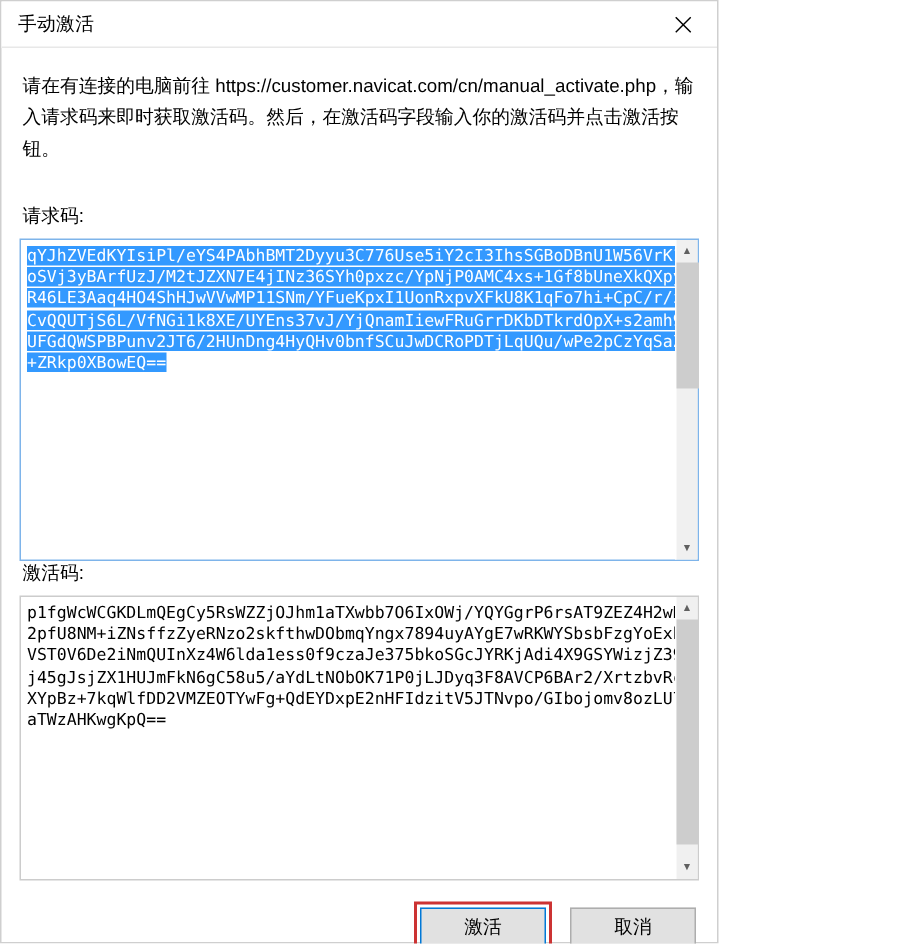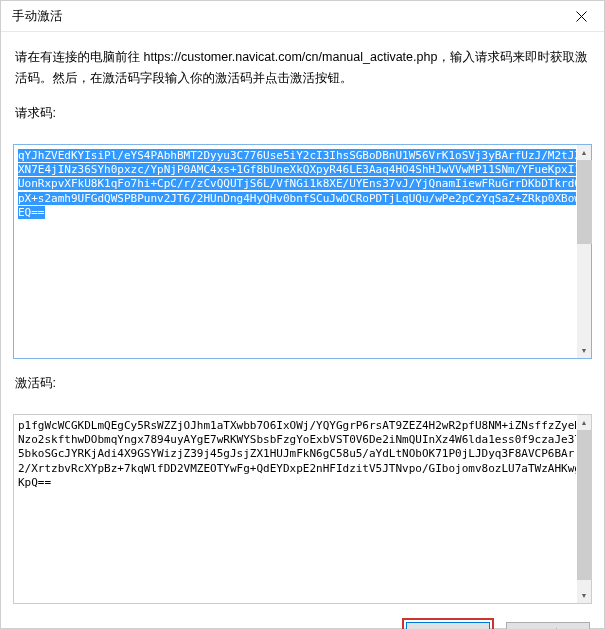"手动激活" .window { width: 605px -> 479px }
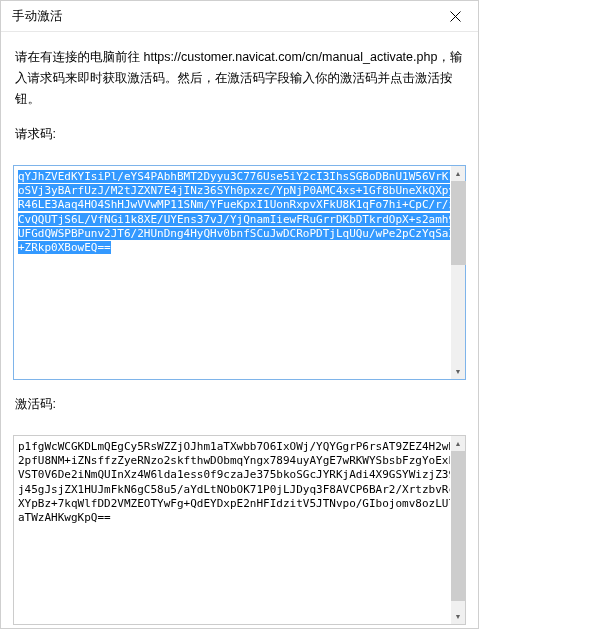"请在有连接的电脑前往" .content { gap: 16px -> none }
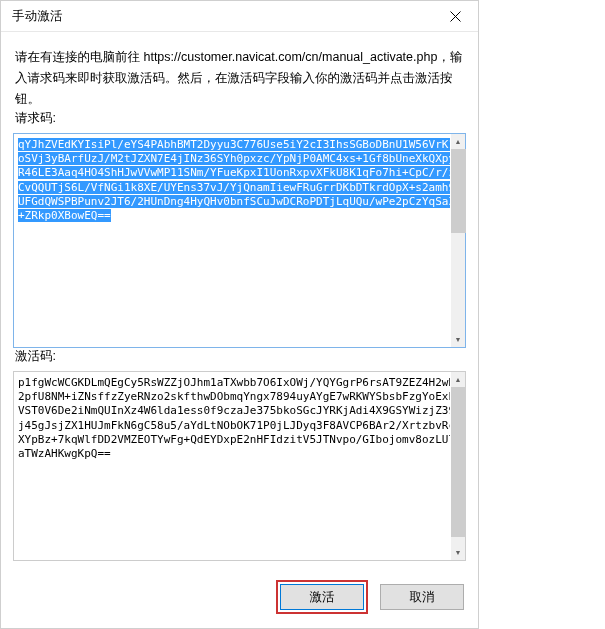"请求码:" .label-request { margin-top: none -> 26px }
